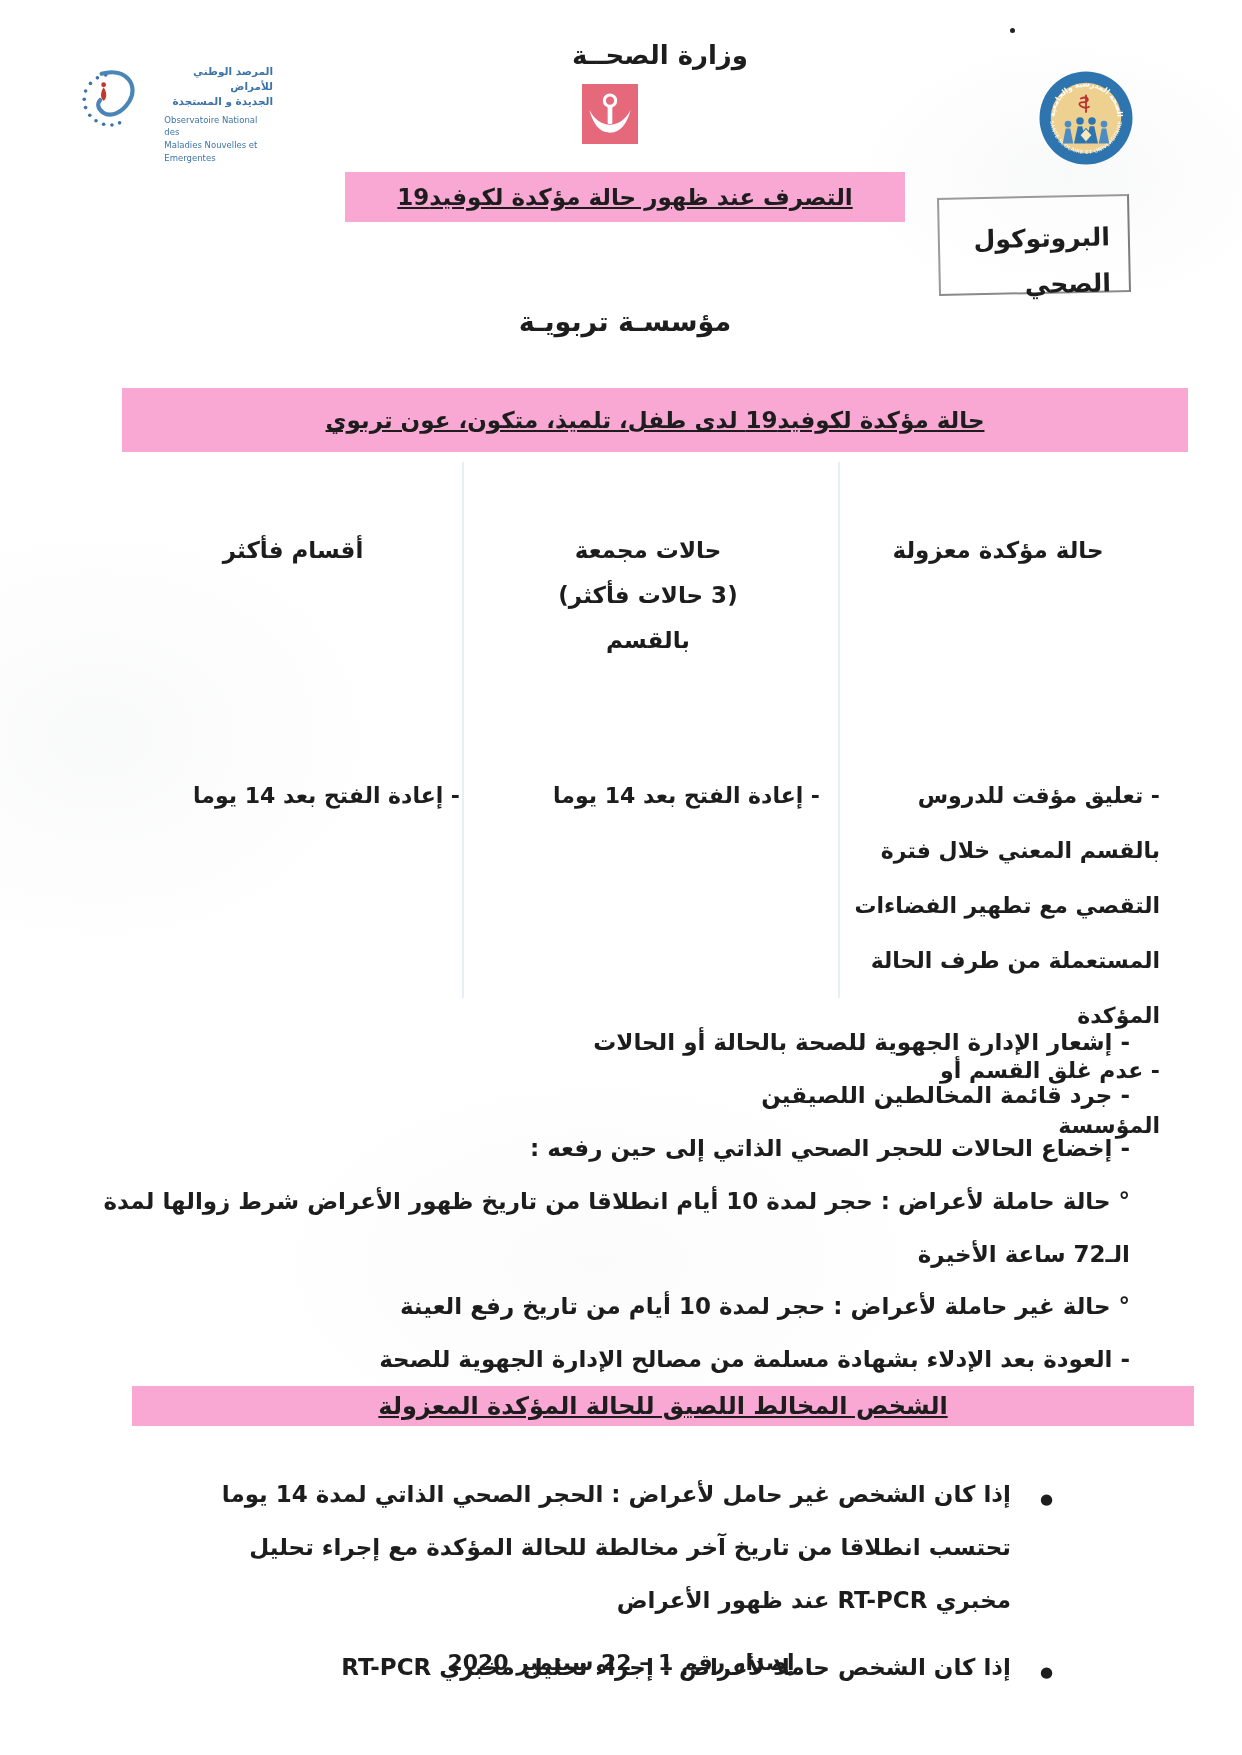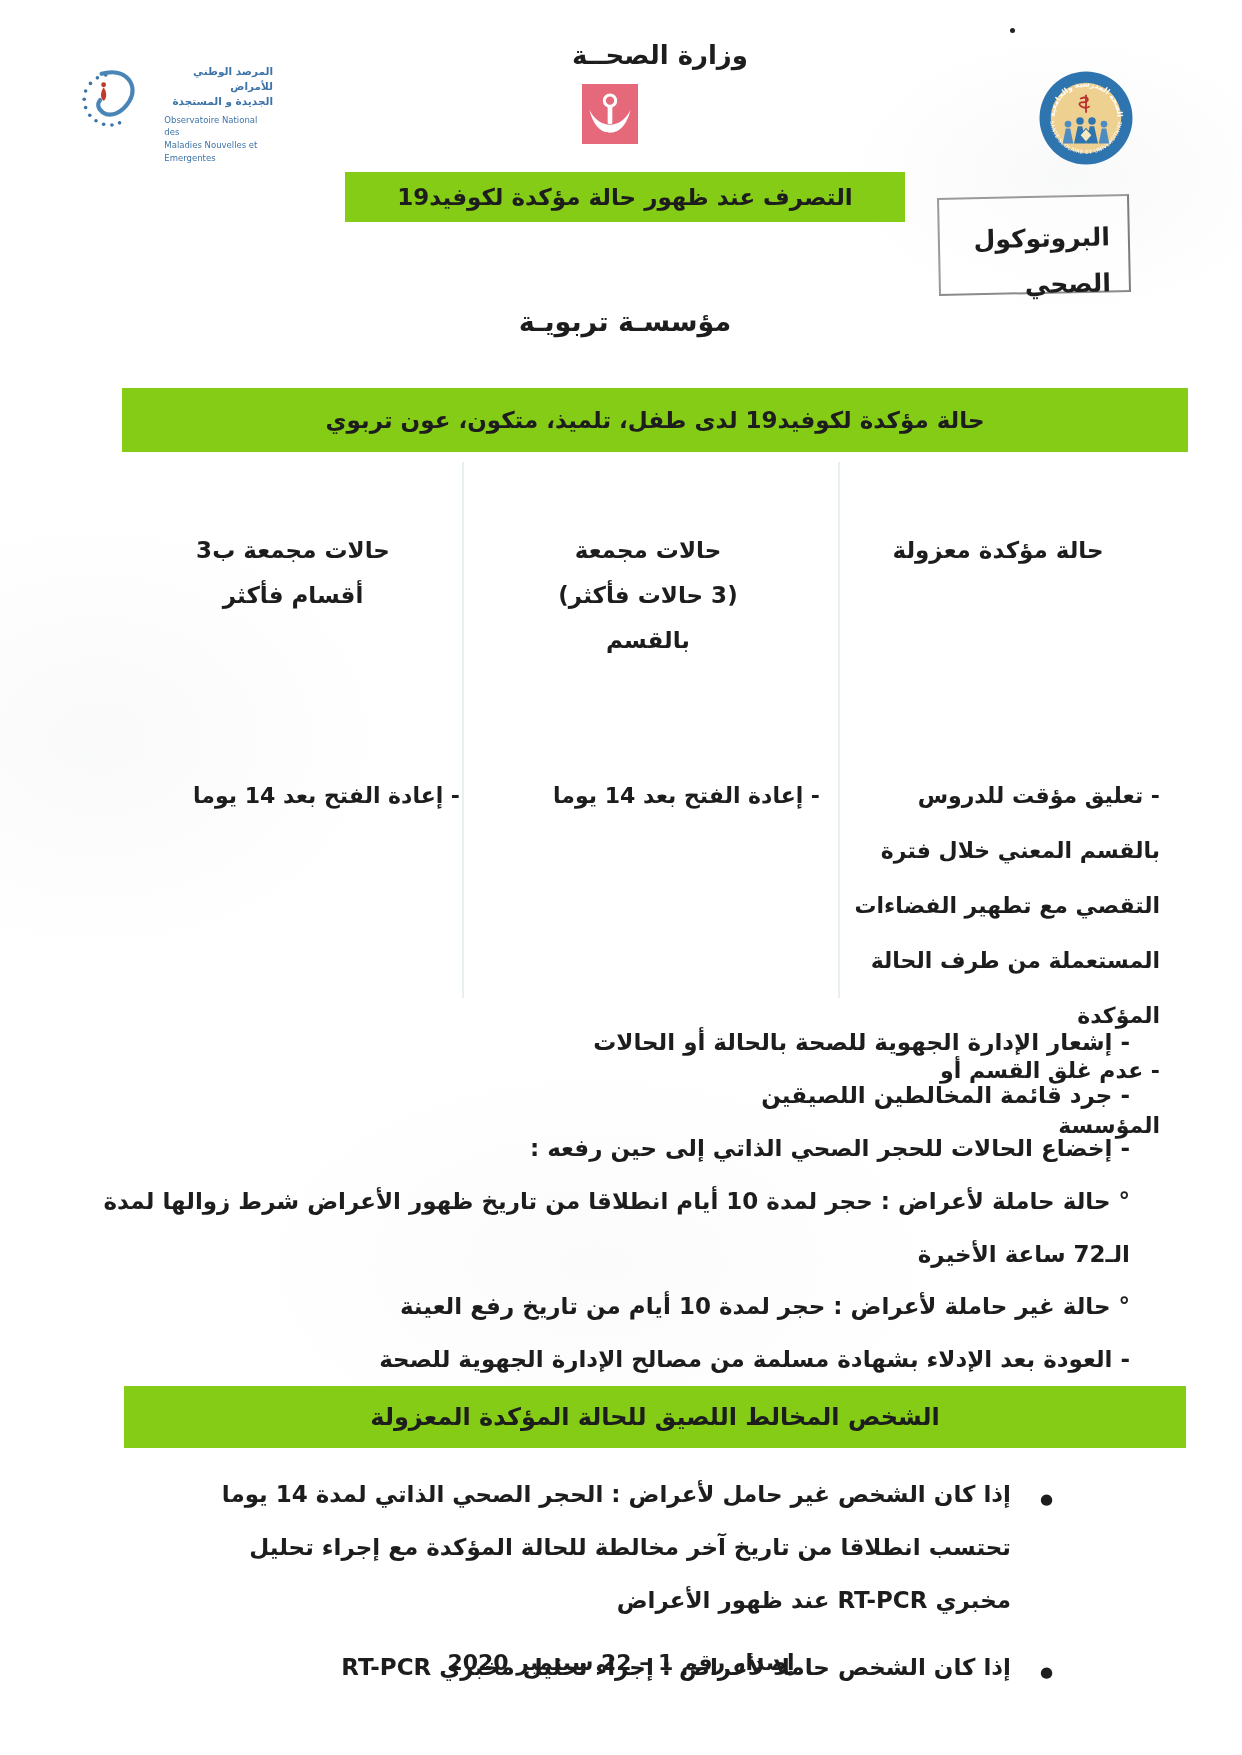"التصرف عند ظهور حالة مؤكدة" .bluebar { background: #84cc16 -> #f9a8d4; text-decoration: none -> underline }
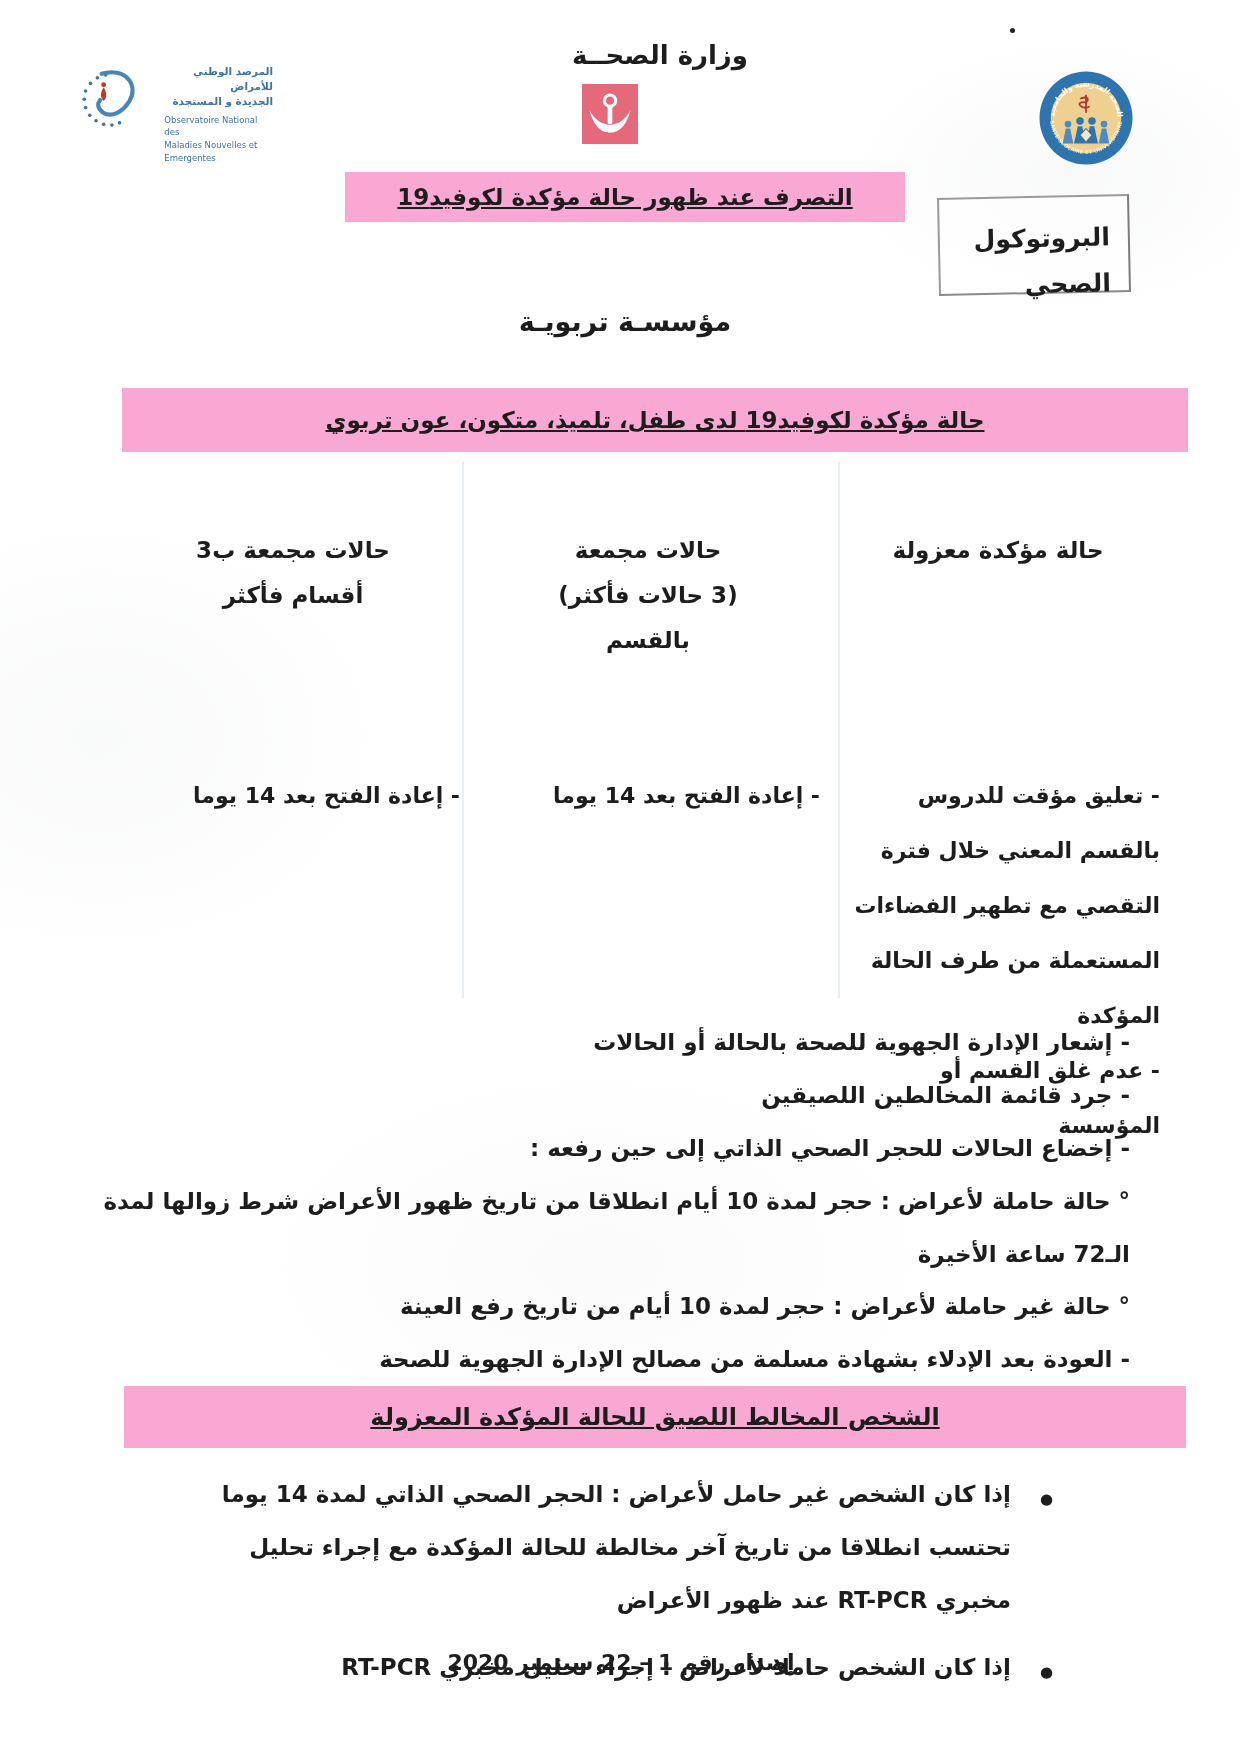"حالات مجمعة ب3" div { html: <div>حالات مجمعة ب3</div> -> none }
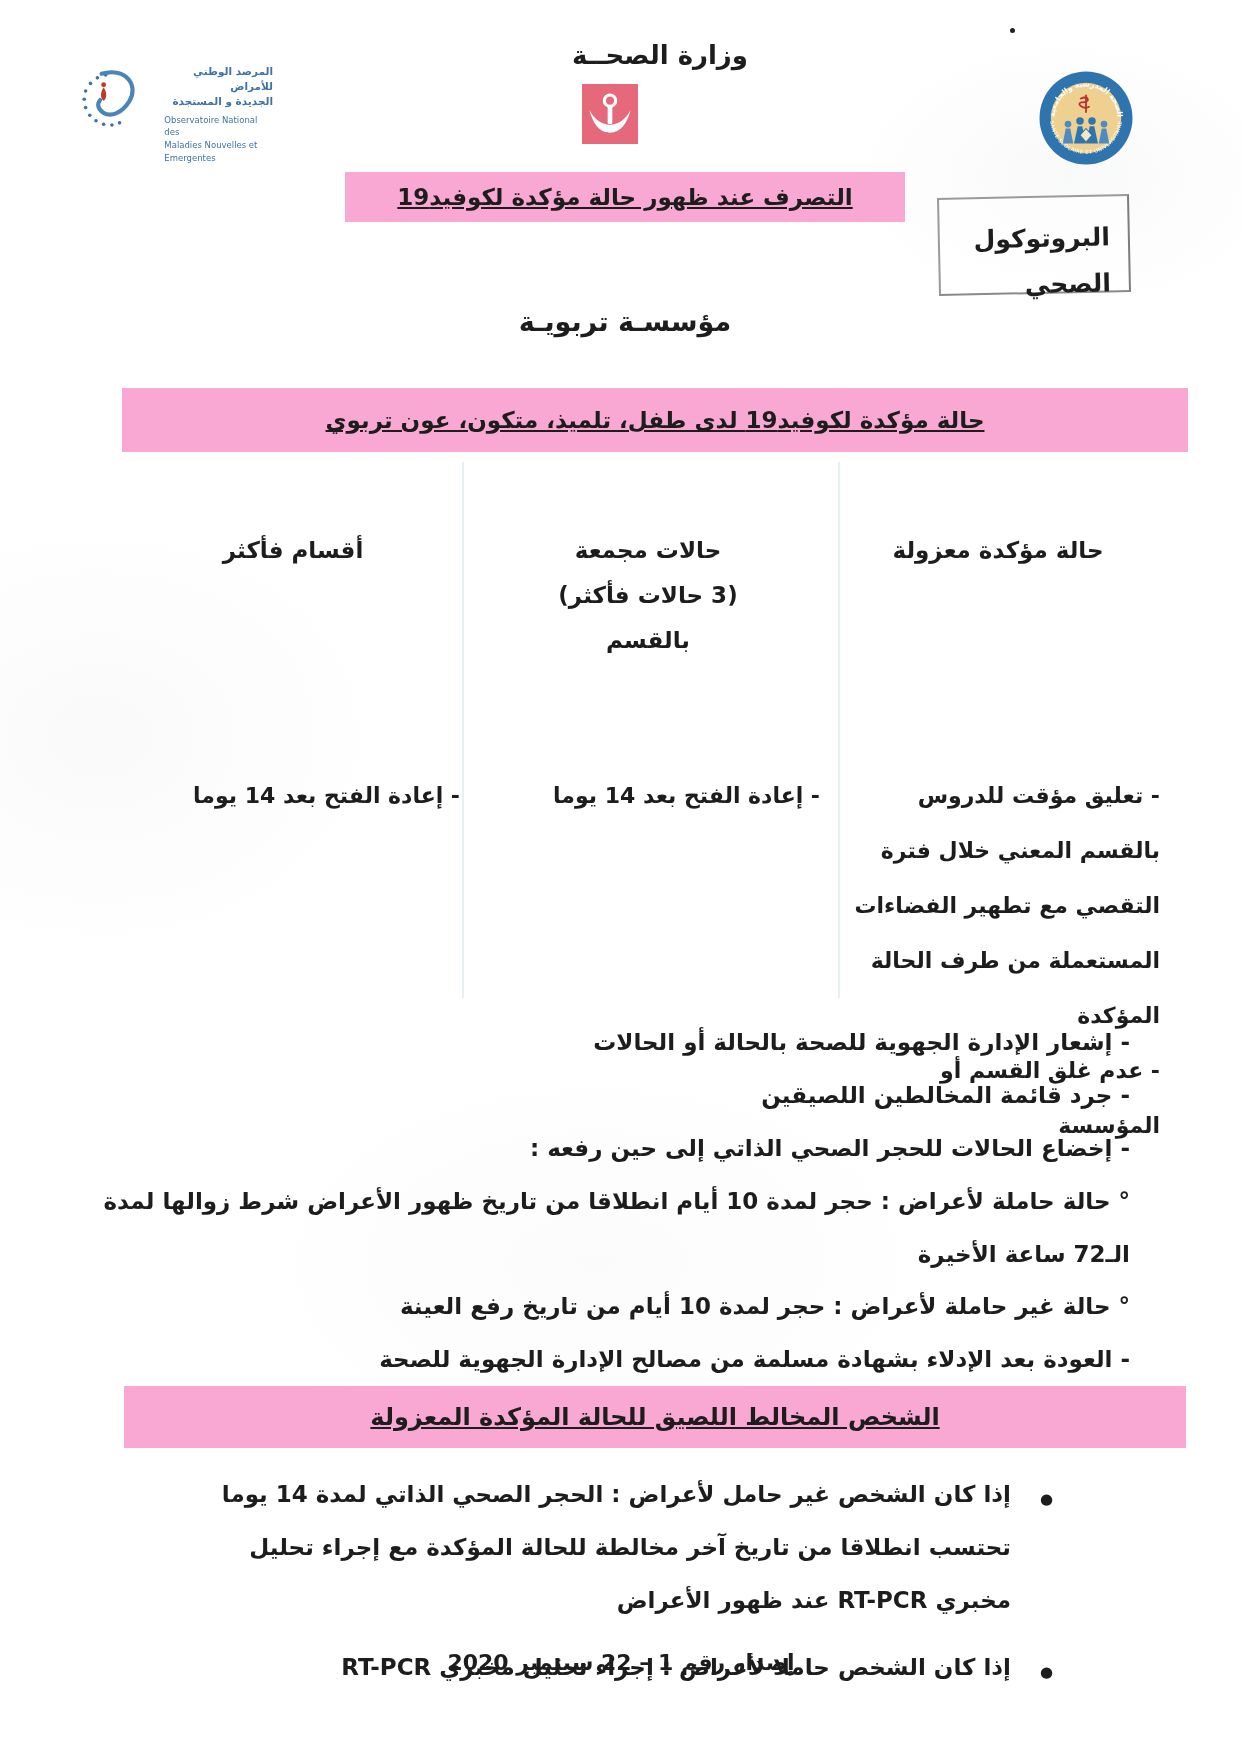"الشخص المخالط اللصيق للحالة المؤكدة" #contact-banner { height: 62px -> 40px; left: 124px -> 132px }
